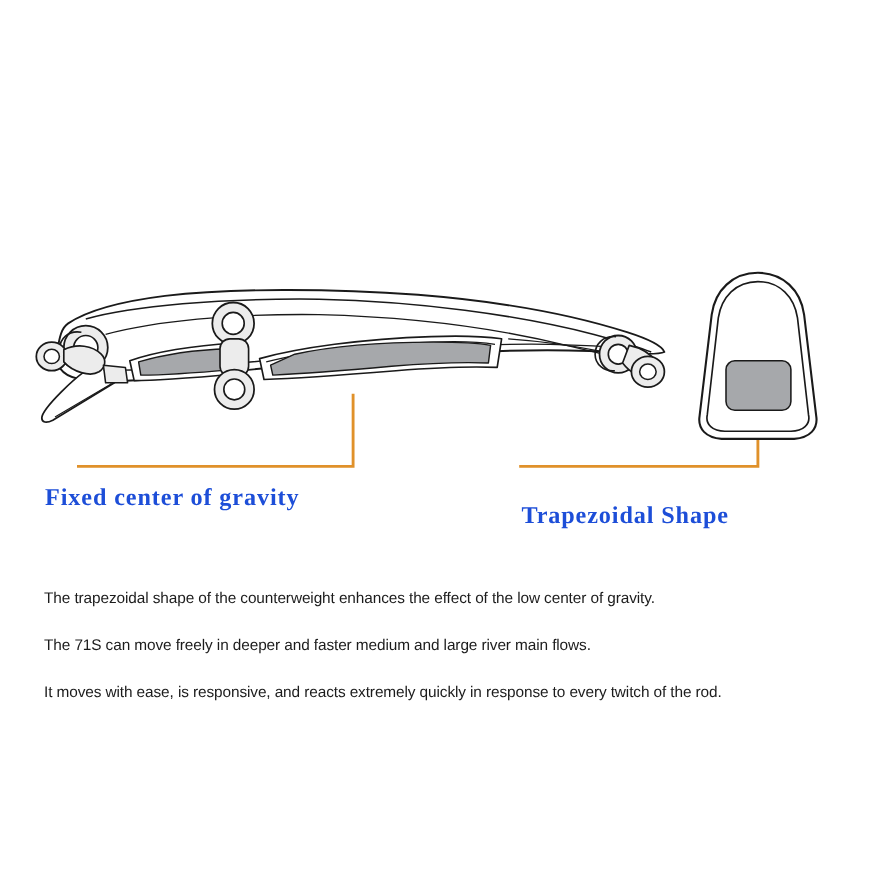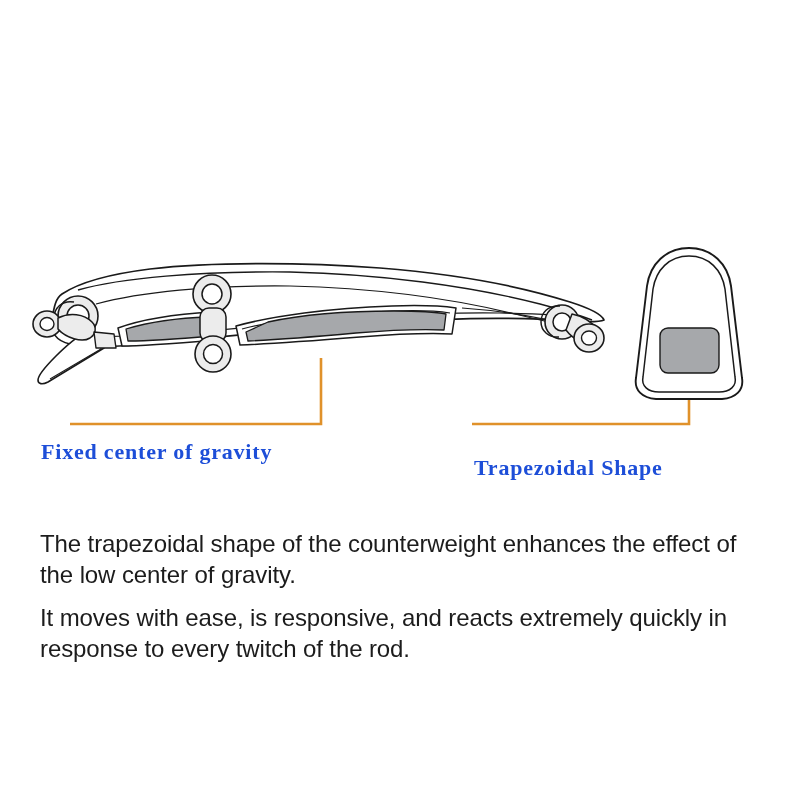"The trapezoidal shape of the" .body-copy p { font-size: 24px -> 14px }
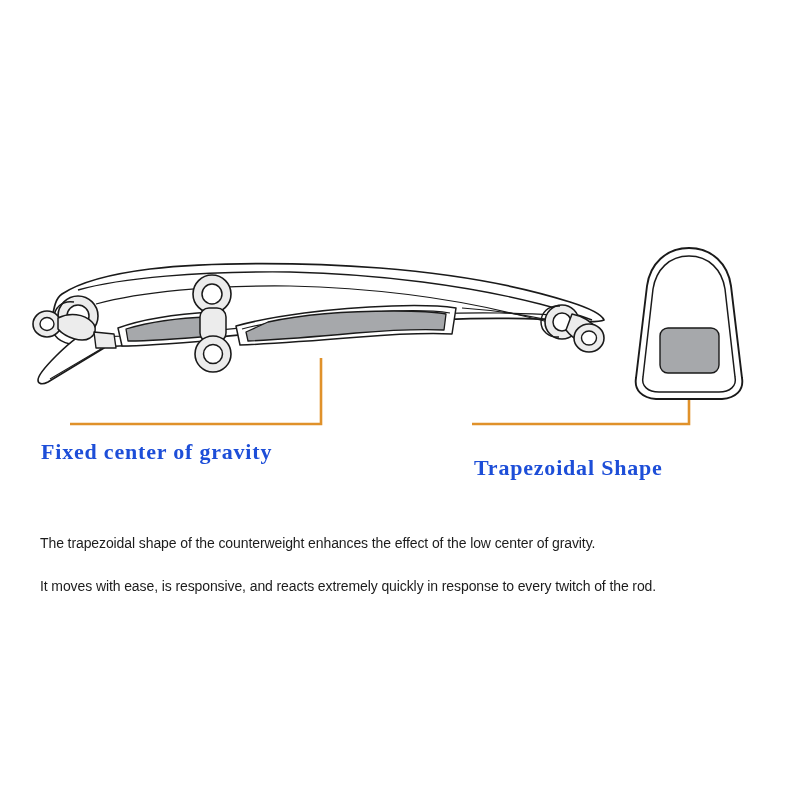"The 71S can move freely" p { html: none -> <p>The 71S can move freely in deeper and faster medium and large river main flows.</p> }
